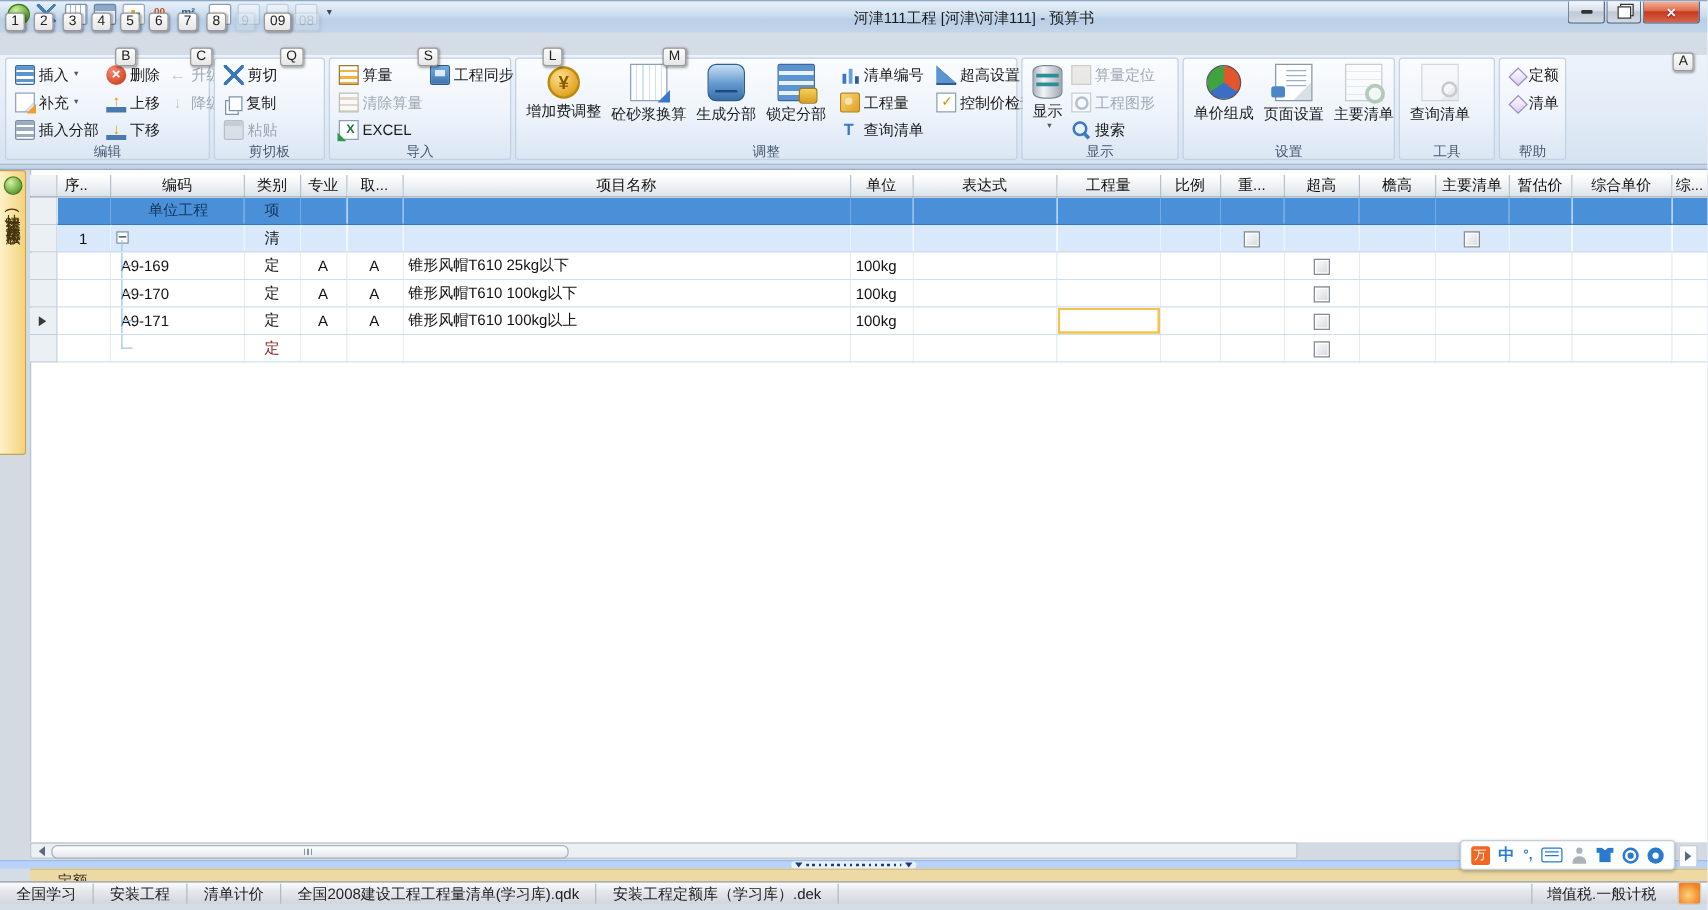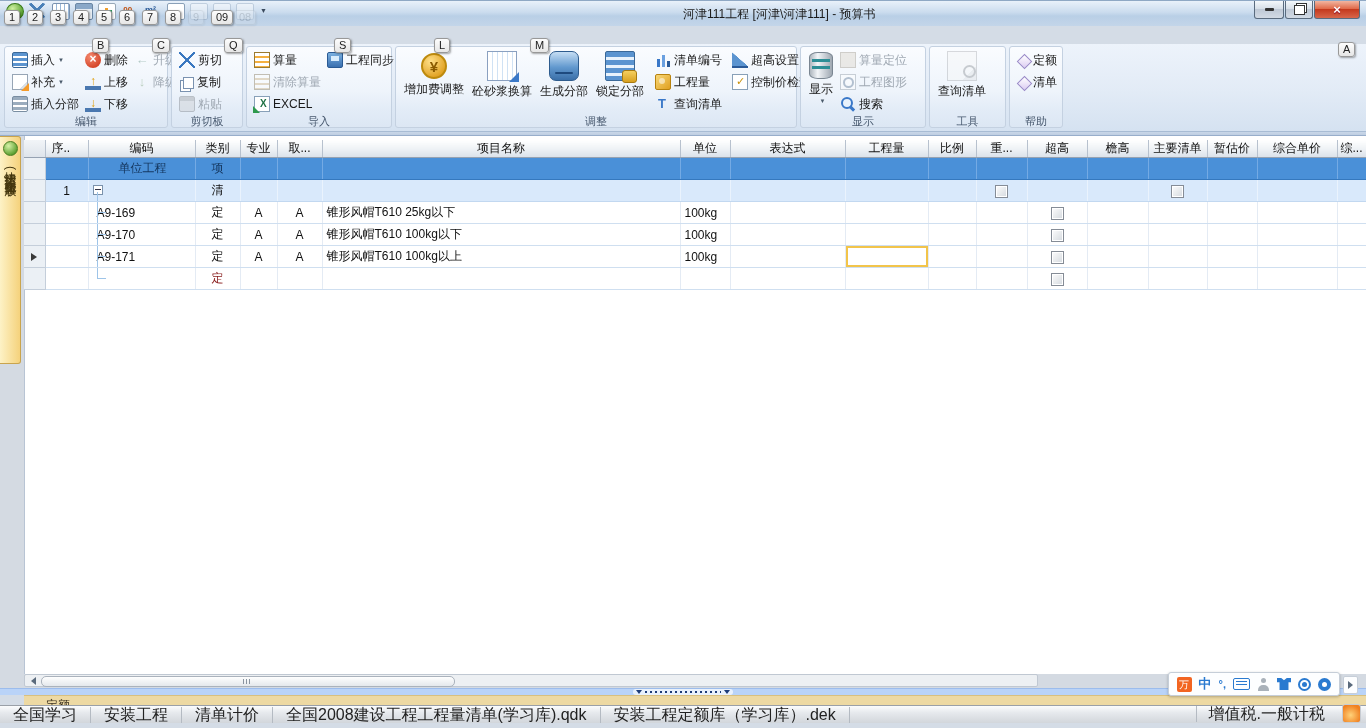"剪切" div.rgroup { width: 72px -> 89px }
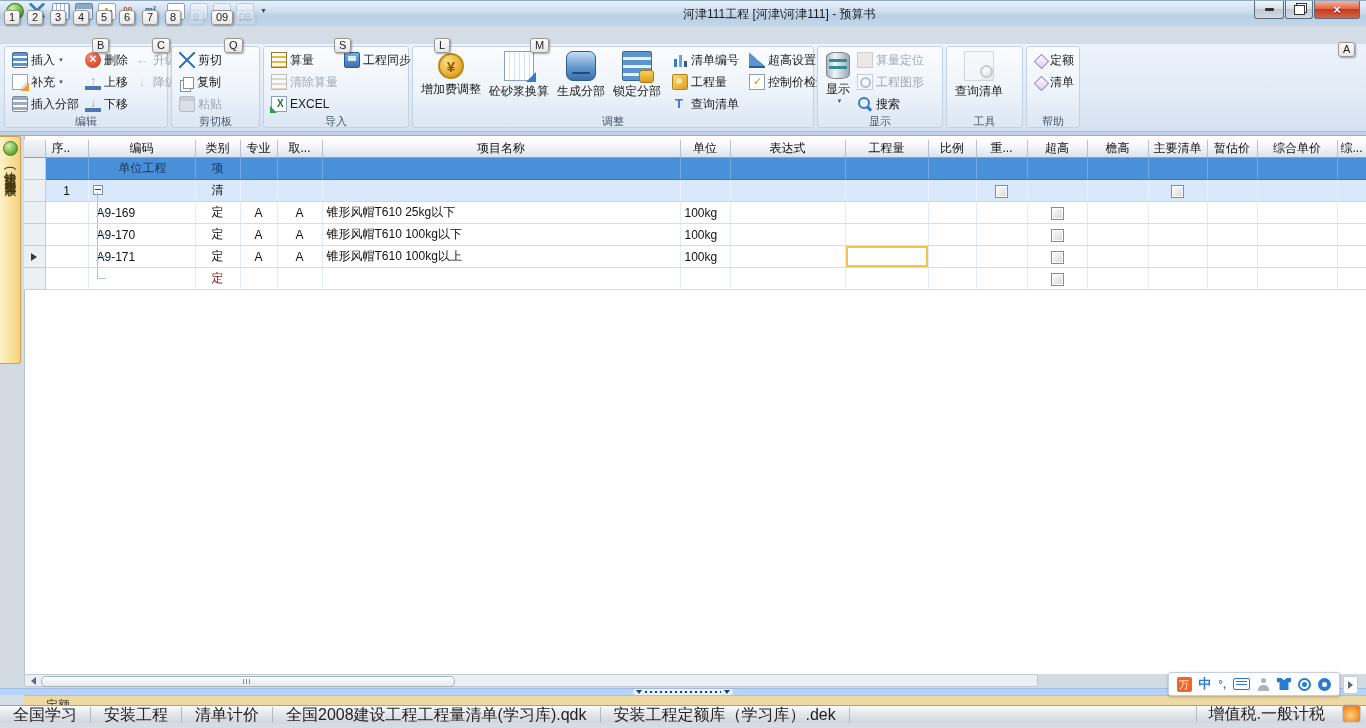"单价组成" div.rgroup { html: none -> <div> <div> <span></span> <span>单价组成</span> </div> <div> <span></span> <span>页面设置</span> </div> <div> <span></span> <span>主要清单</span> </div> <div>设置</div> </div> }
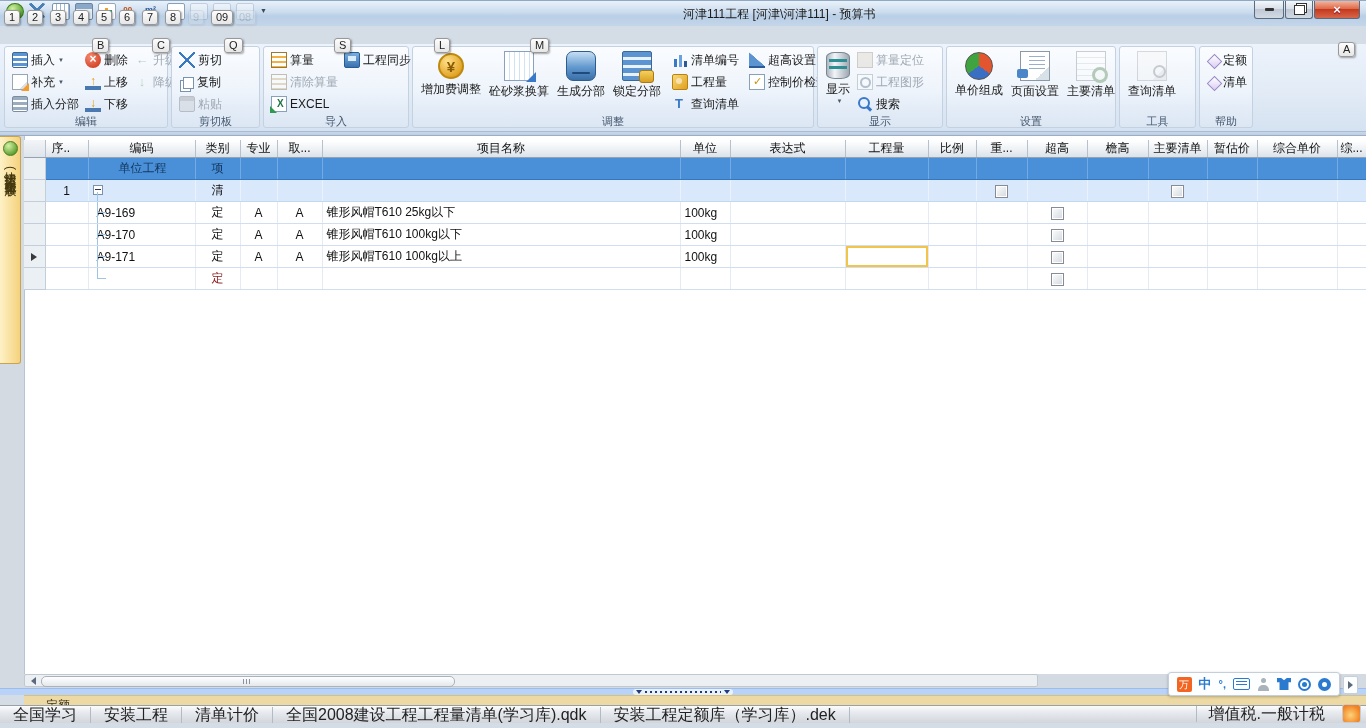"全国学习" #statusbar { align-items: flex-end -> center; font-size: 16px -> 12px }
